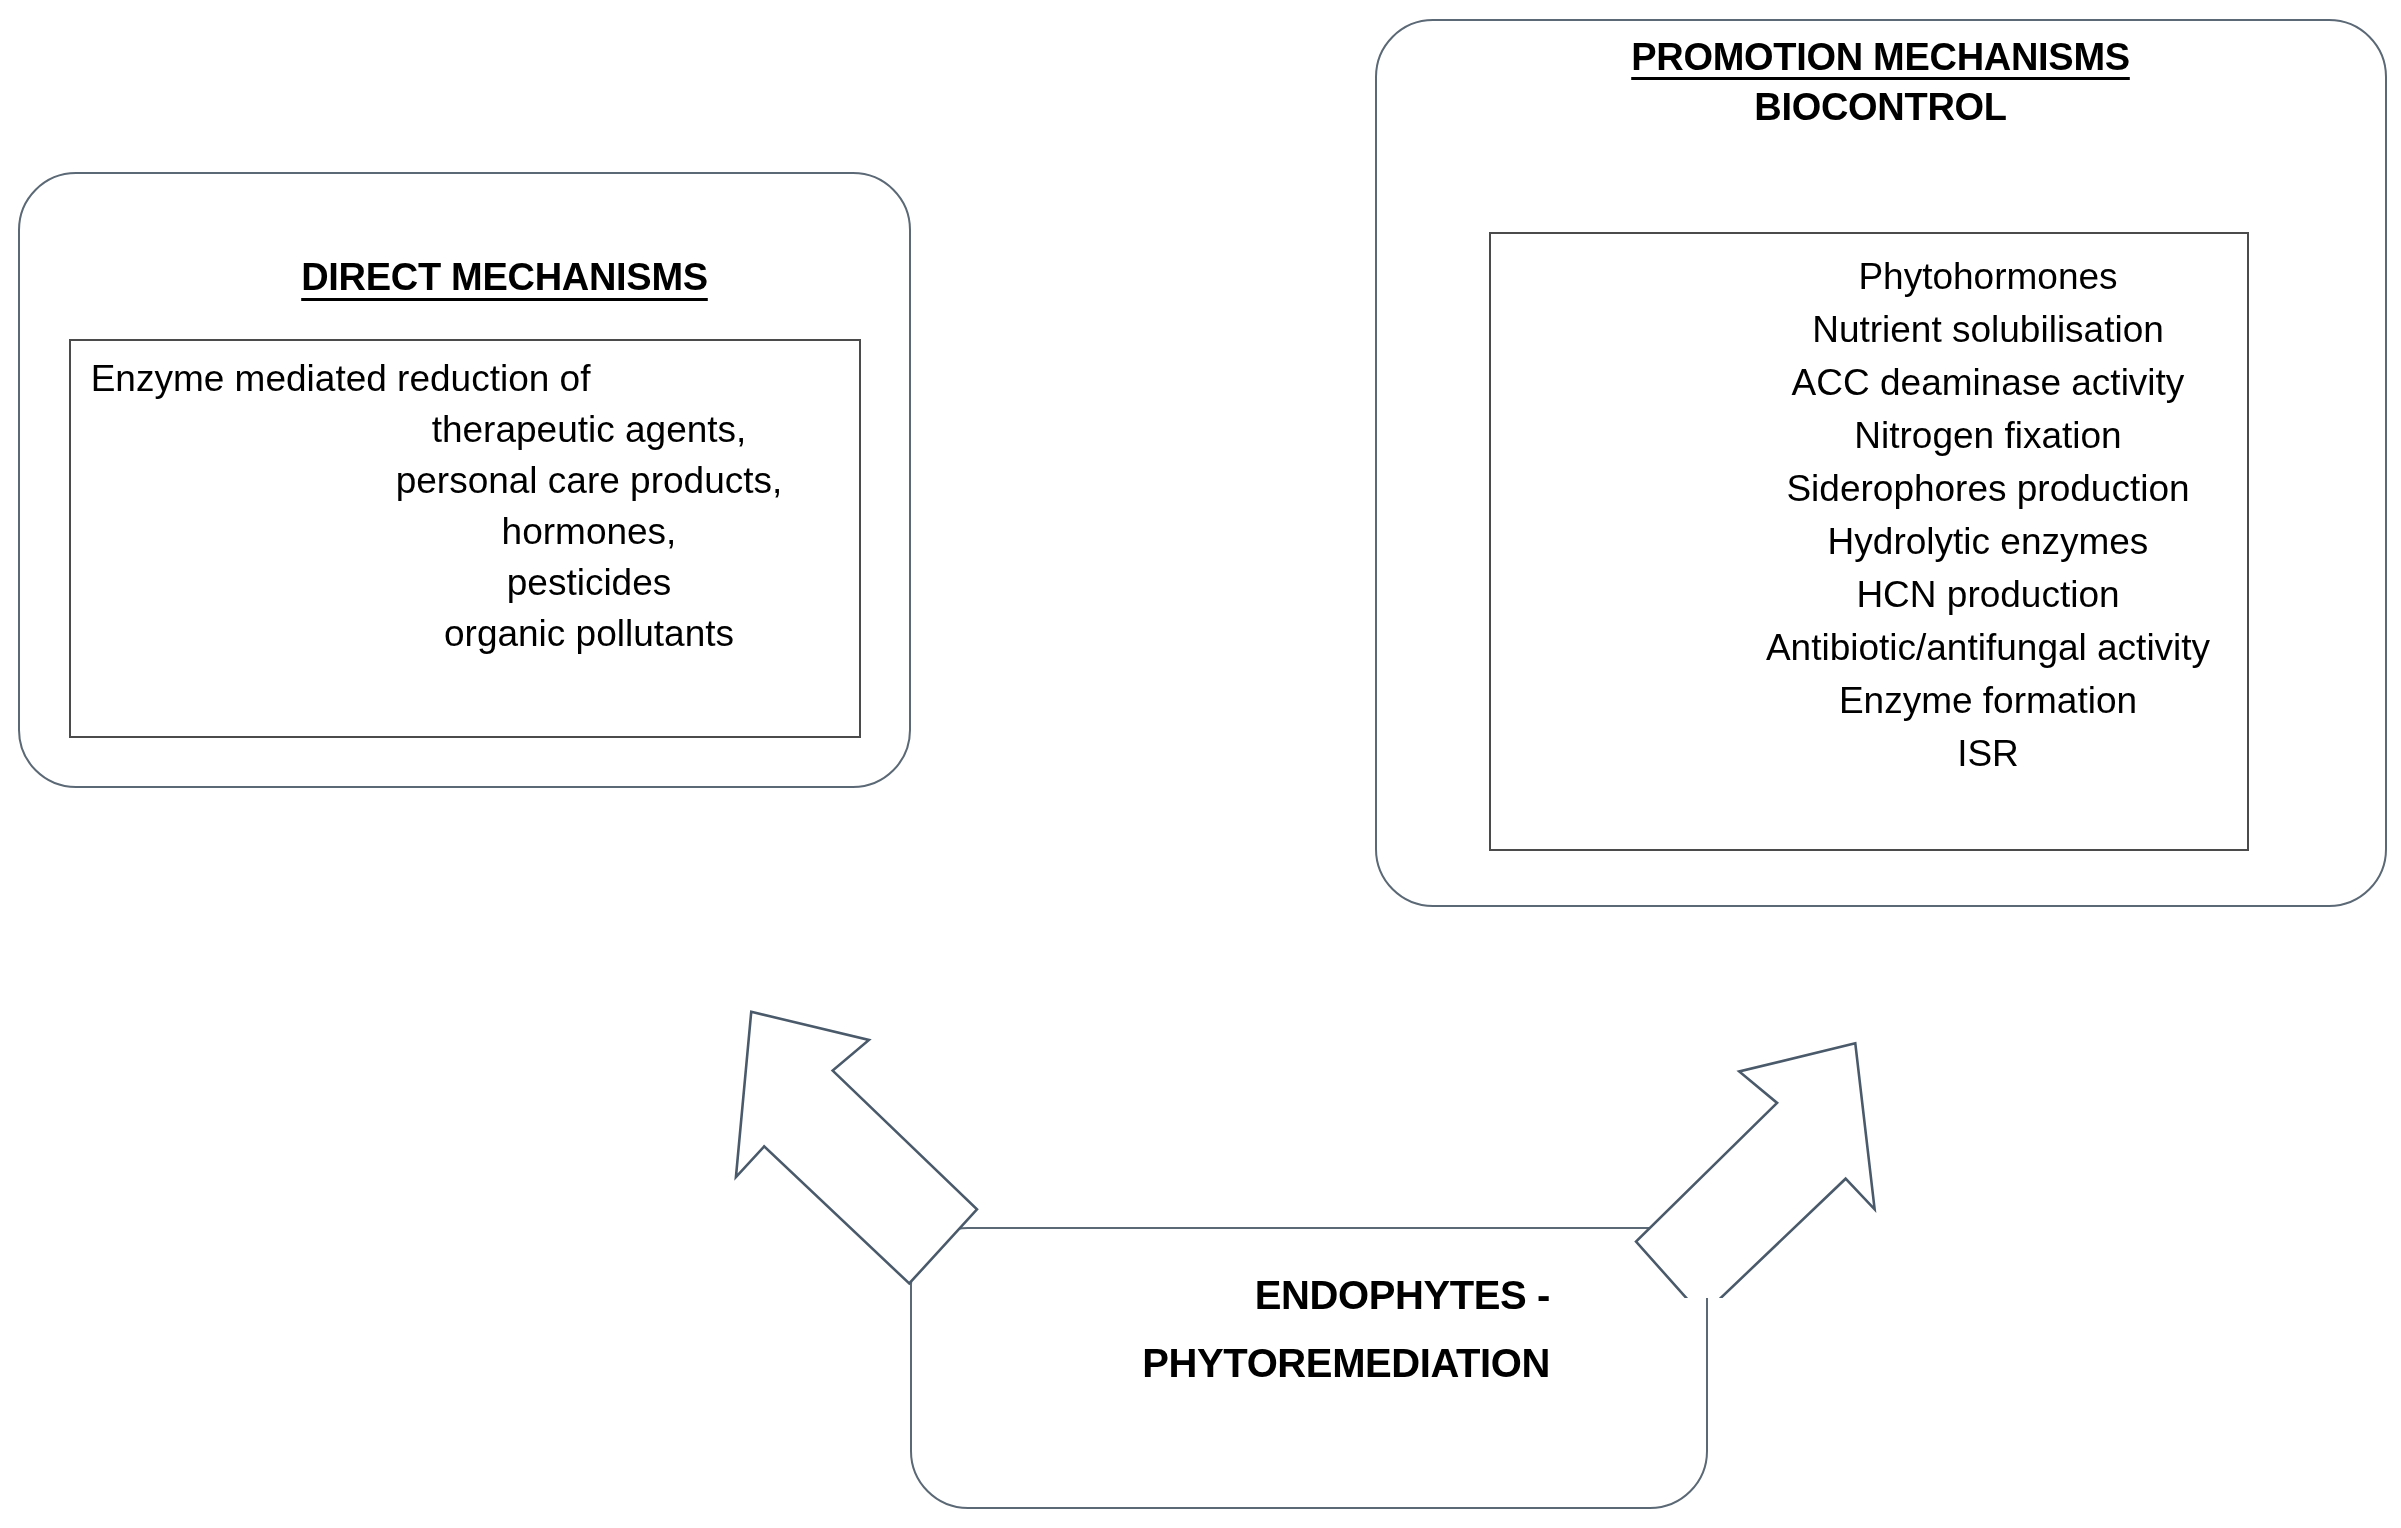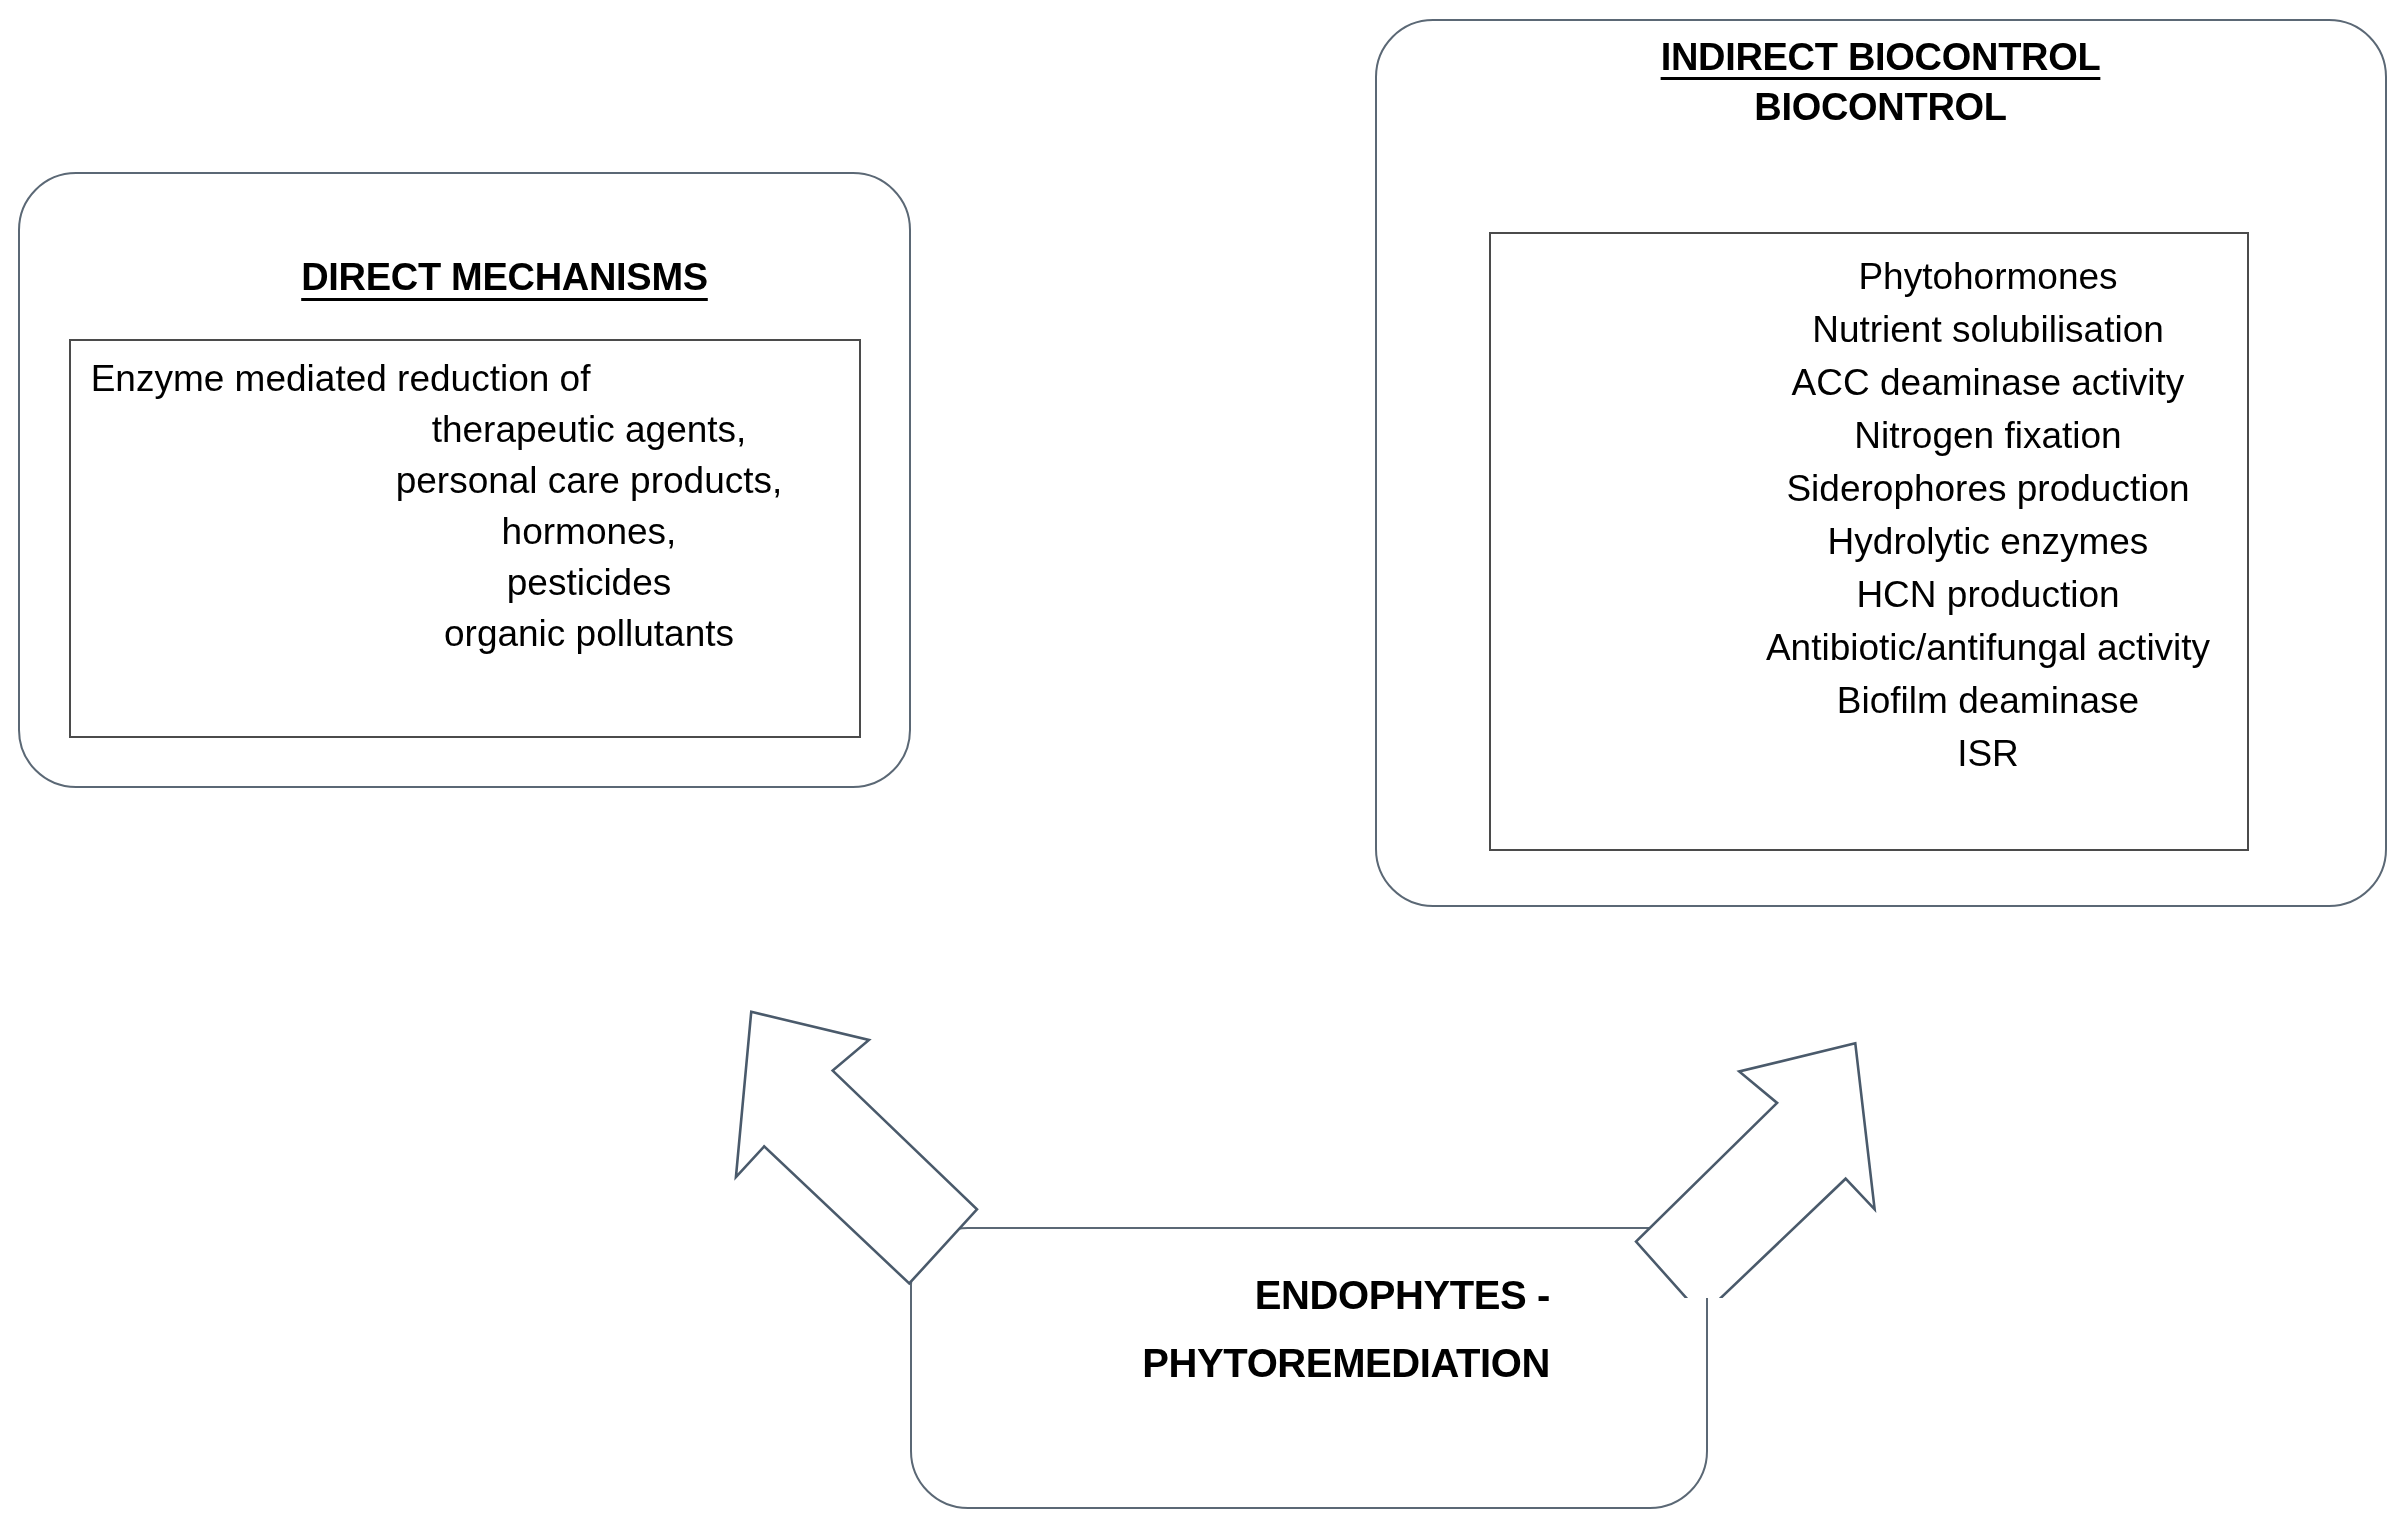"INDIRECT BIOCONTROL" div.underlined { text: INDIRECT BIOCONTROL -> PROMOTION MECHANISMS }
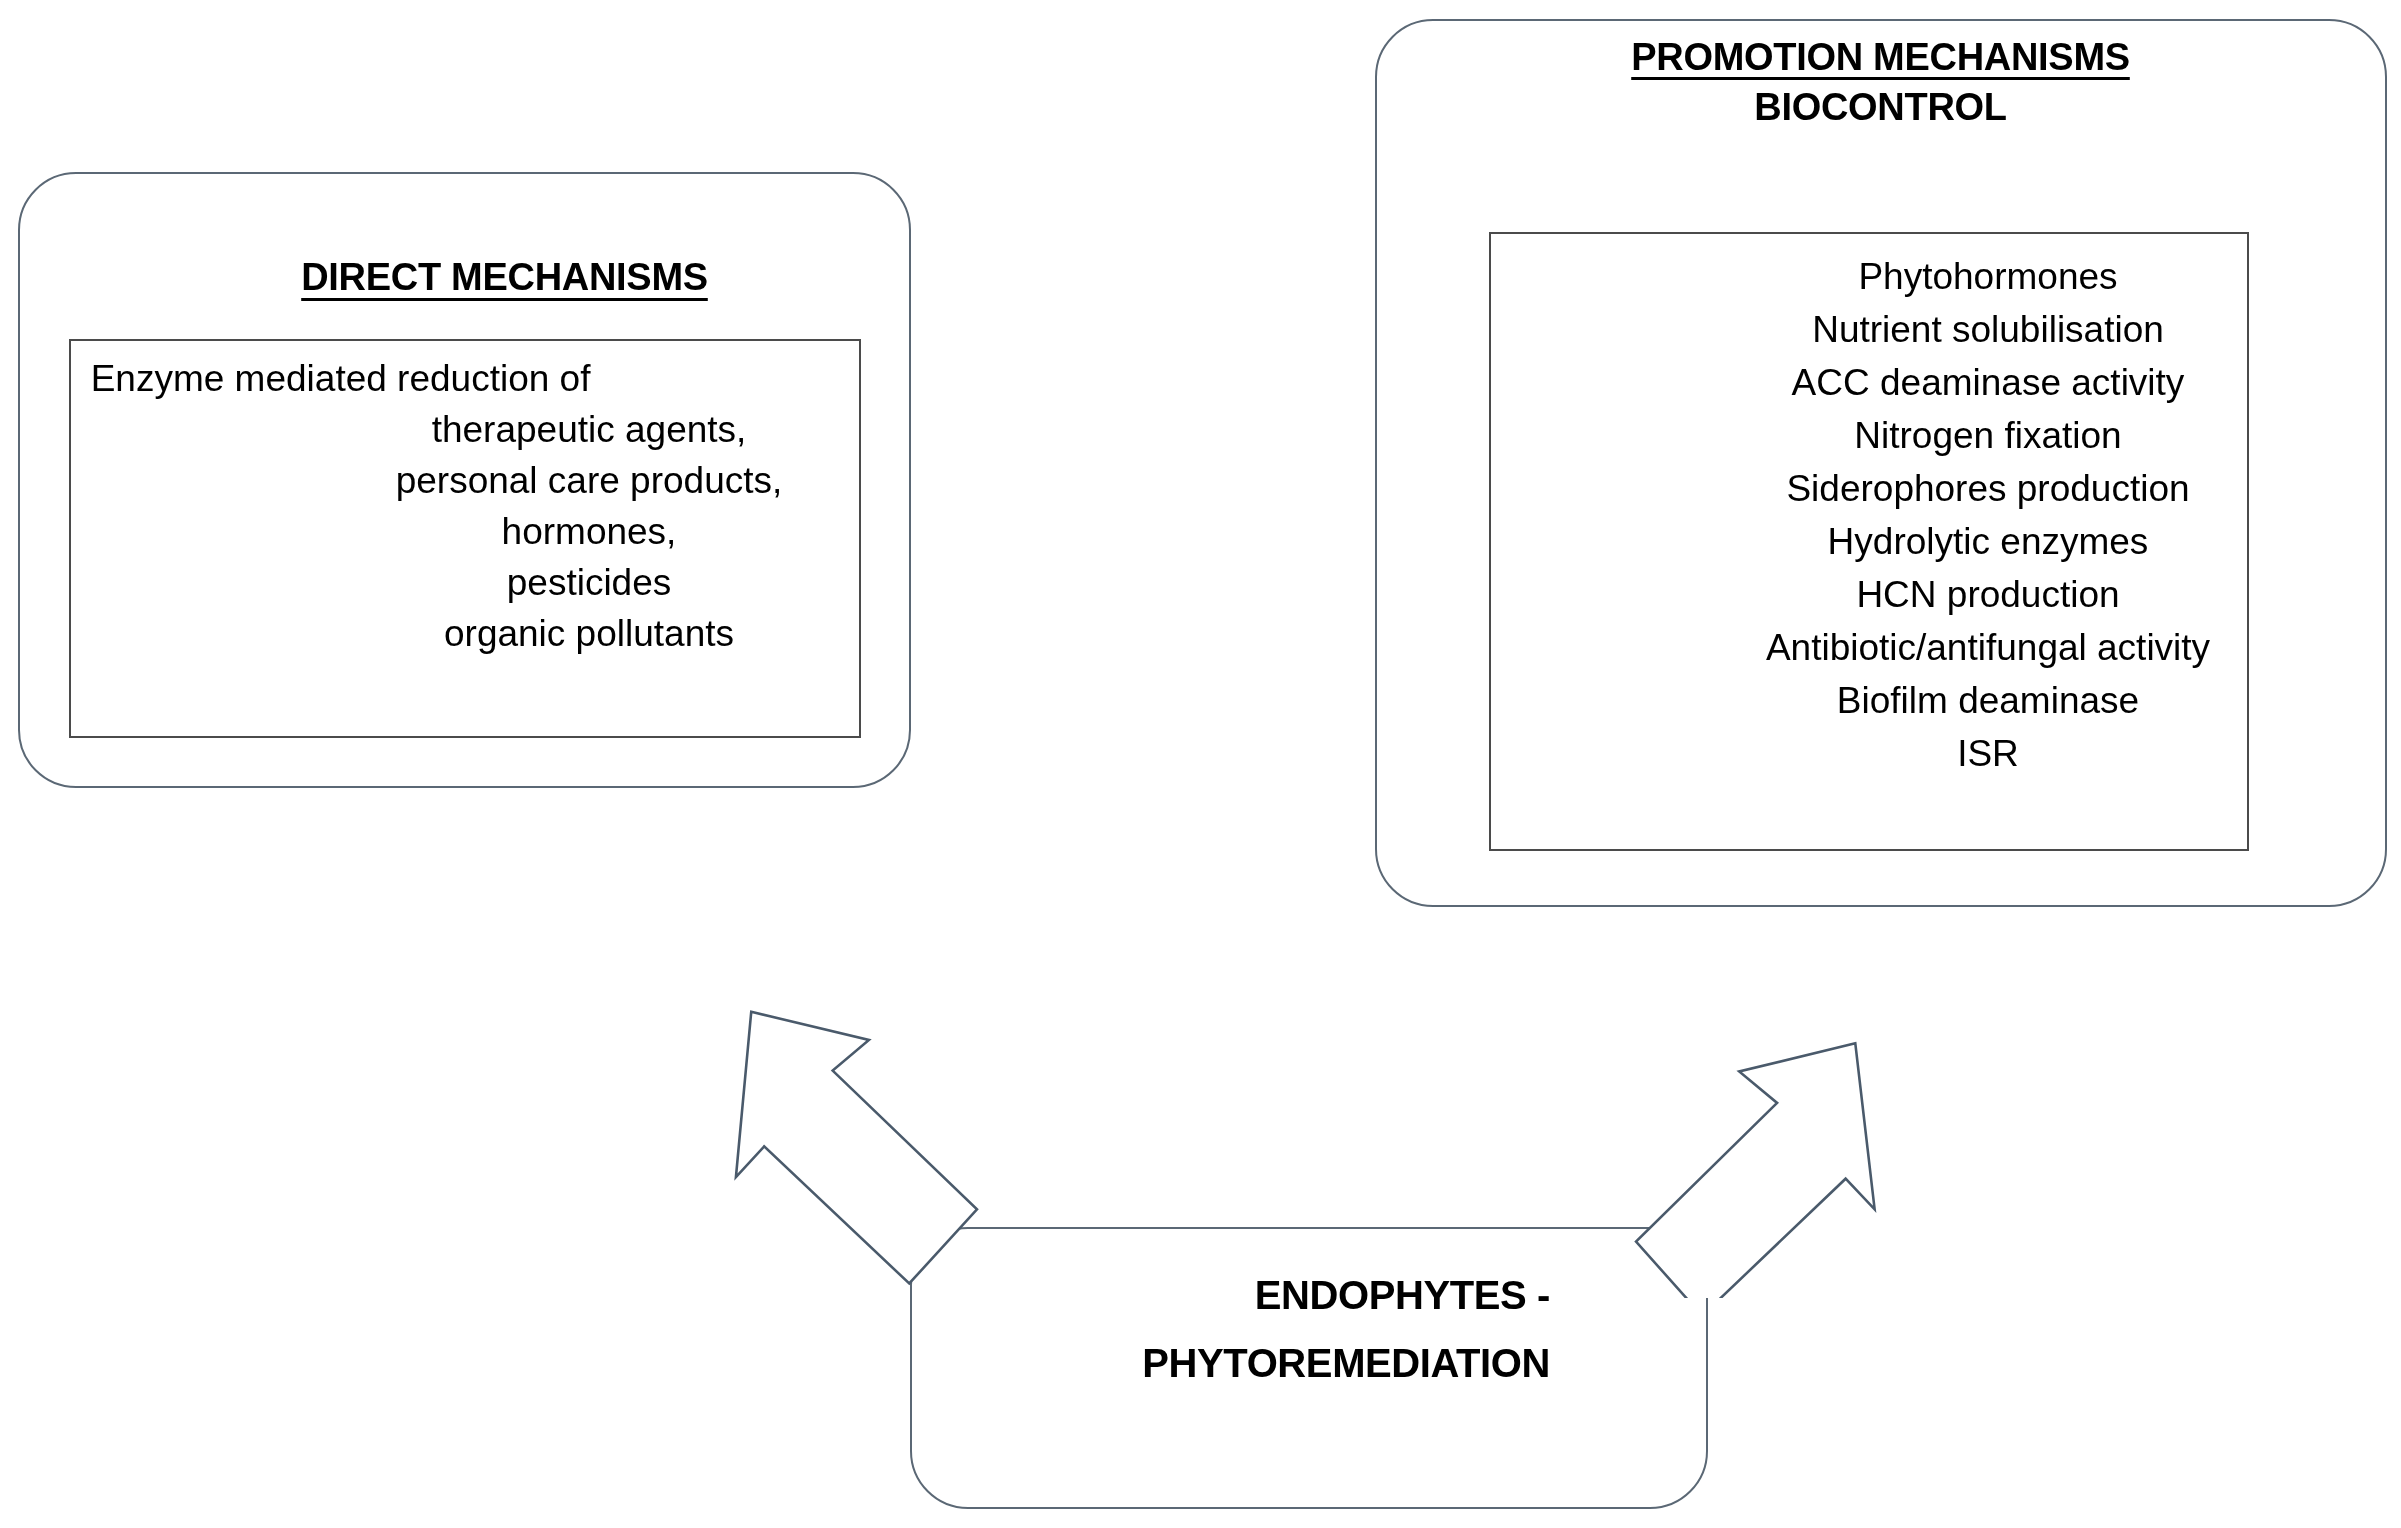"Biofilm deaminase" div { text: Biofilm deaminase -> Enzyme formation }
